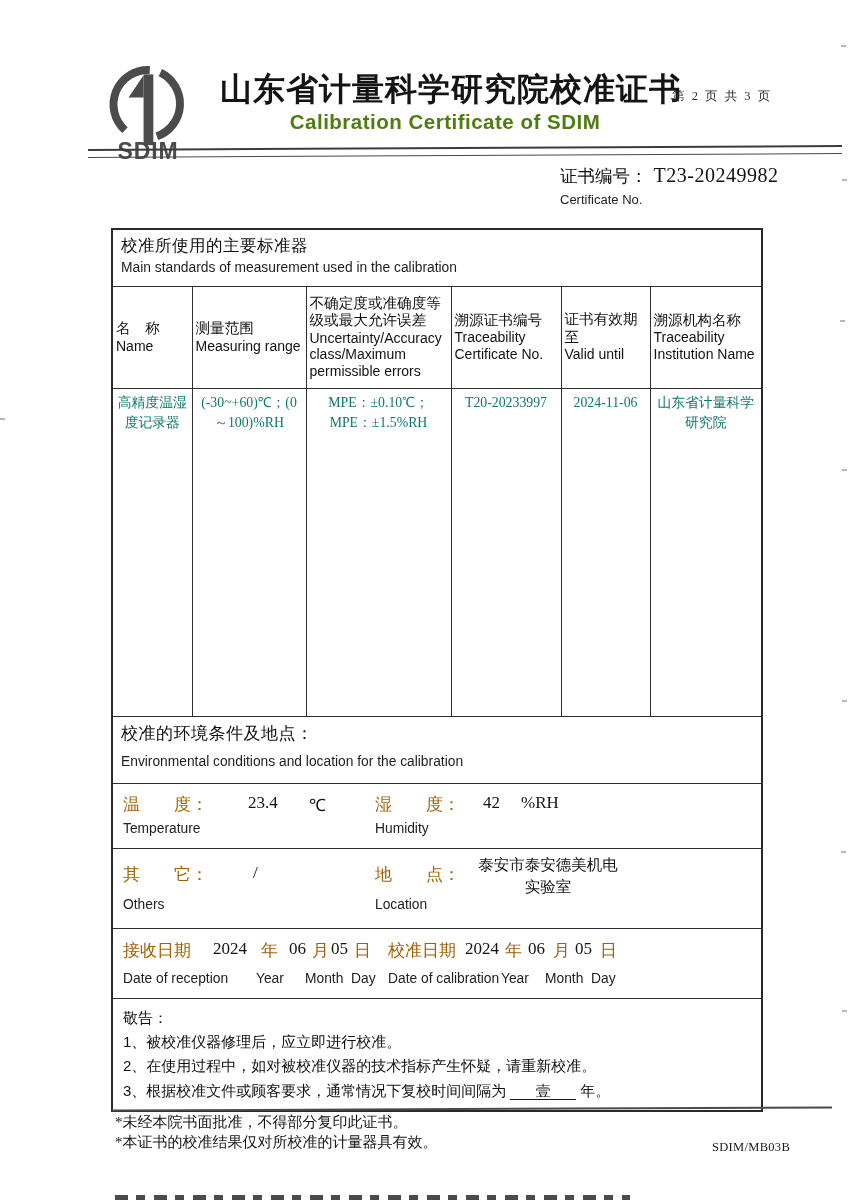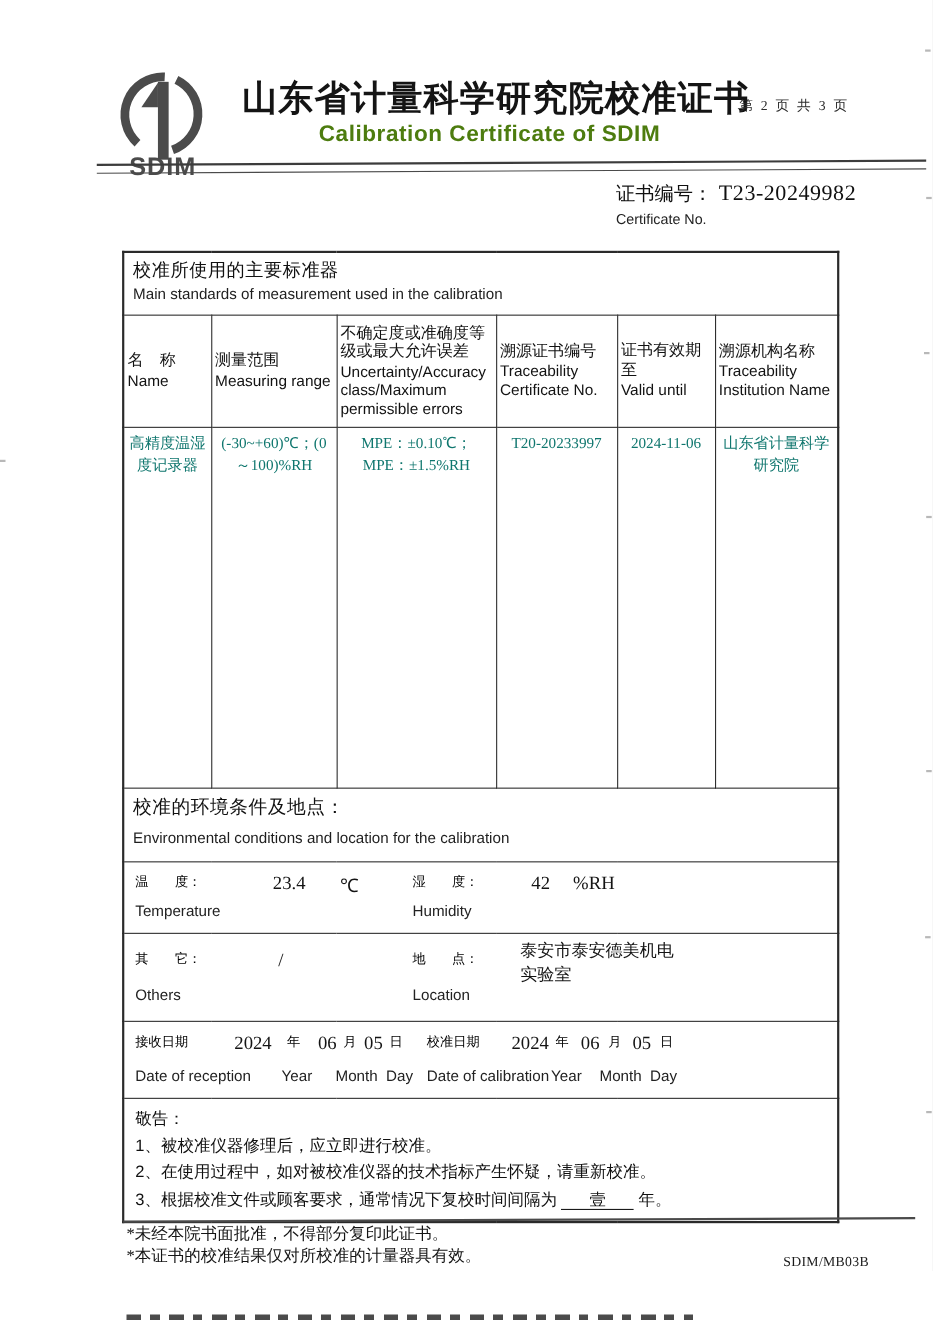"温 度：" .lblcn { color: #000000 -> #a16207; font-size: 12px -> 17px }
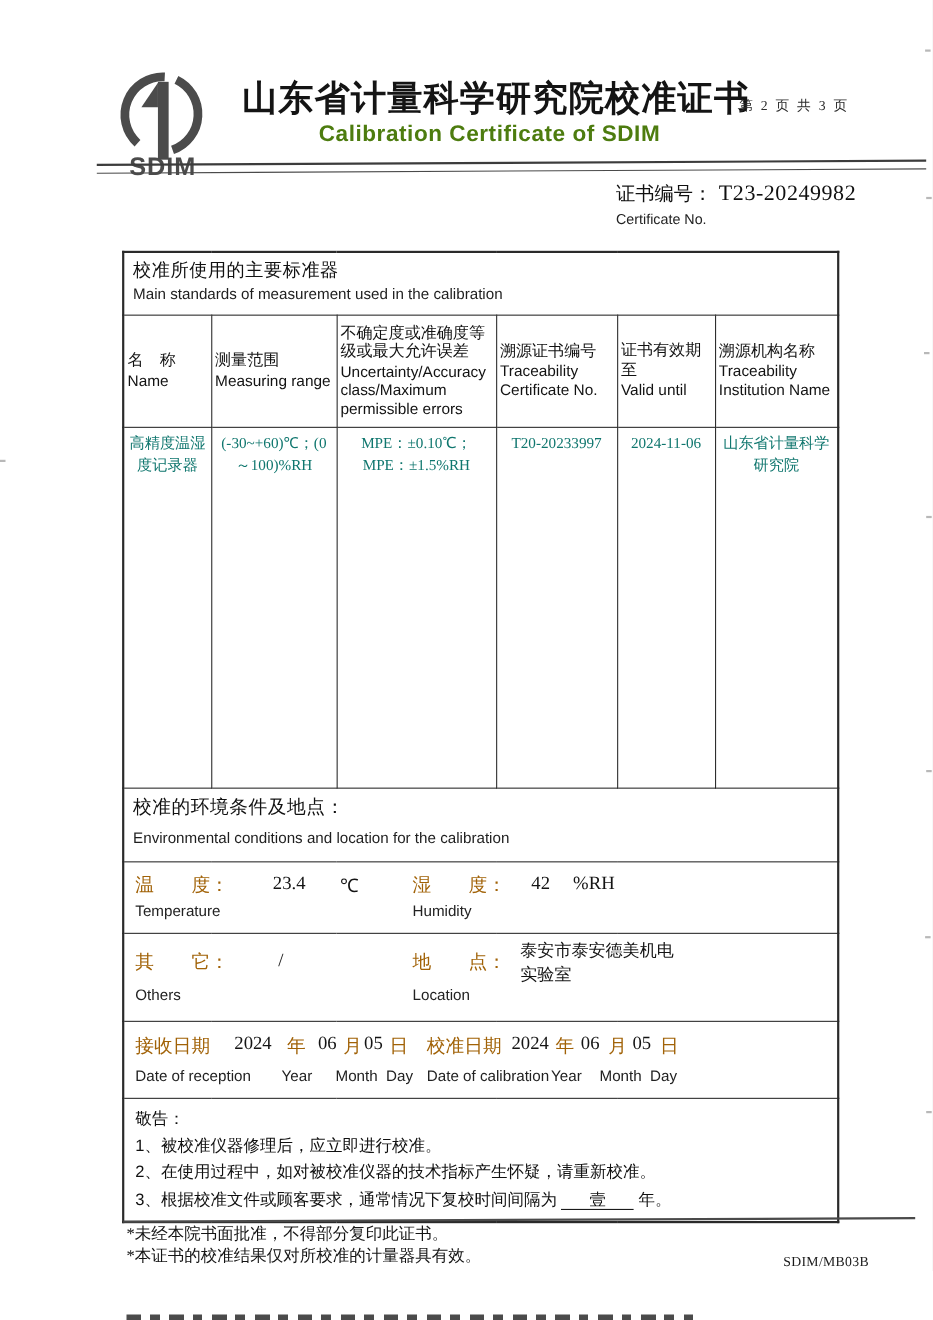"泰安市泰安德美机电实验室" span.abs { text-align: none -> center }
